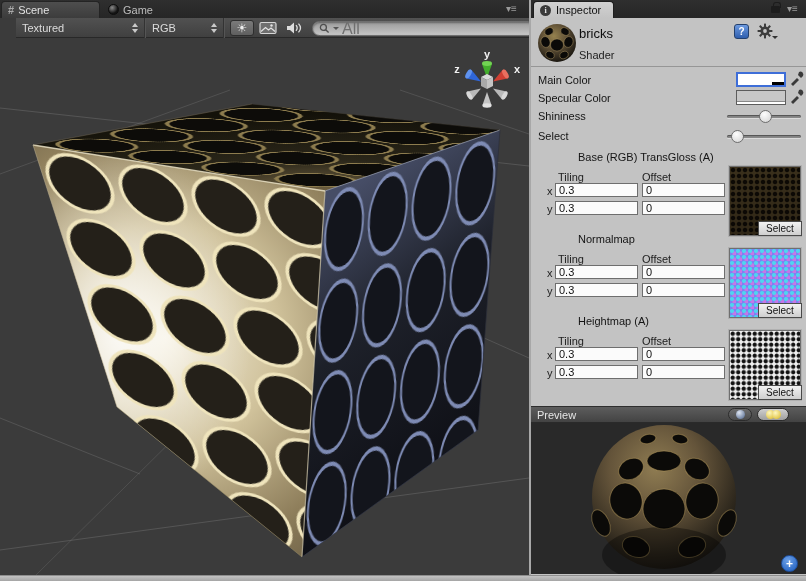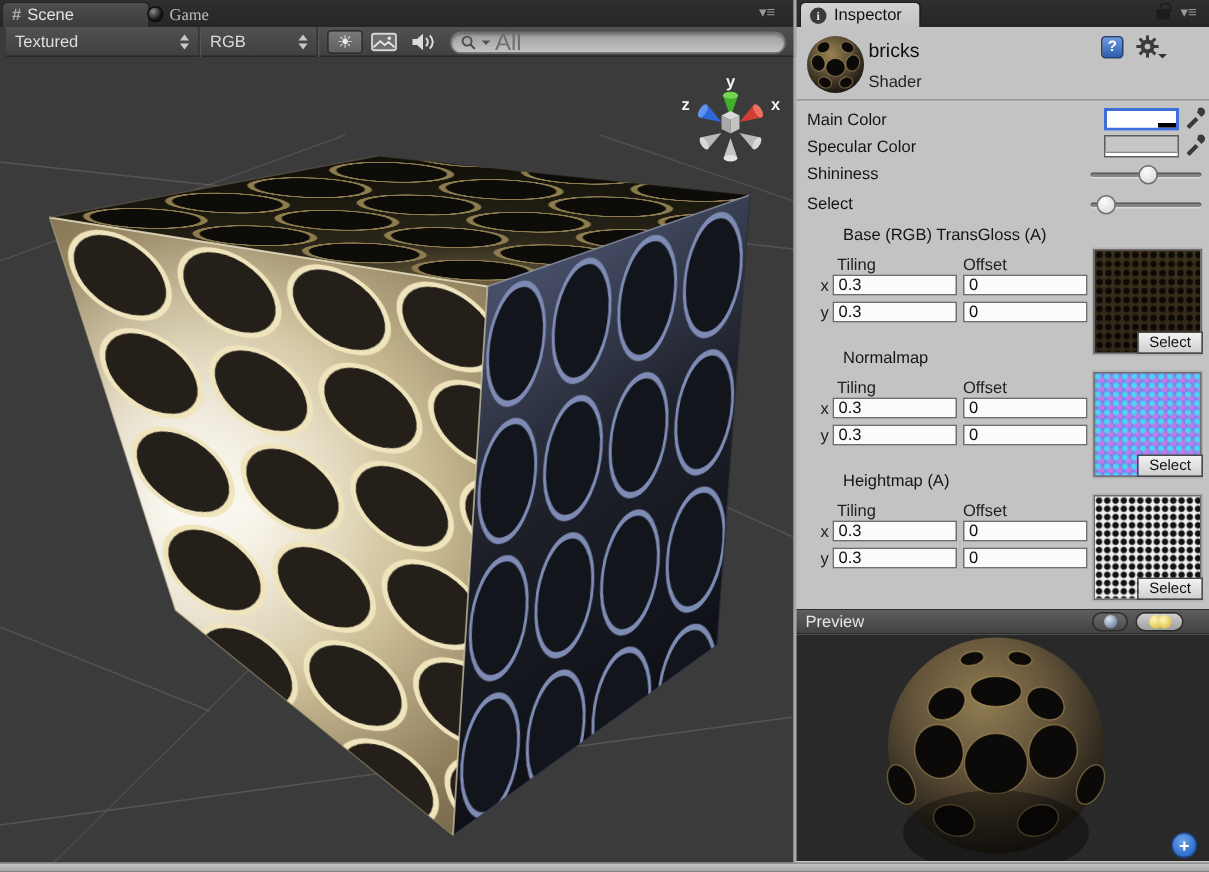"Game" div.tab-dark { font-family: Liberation Serif, serif -> none; left: 92px -> 102px }
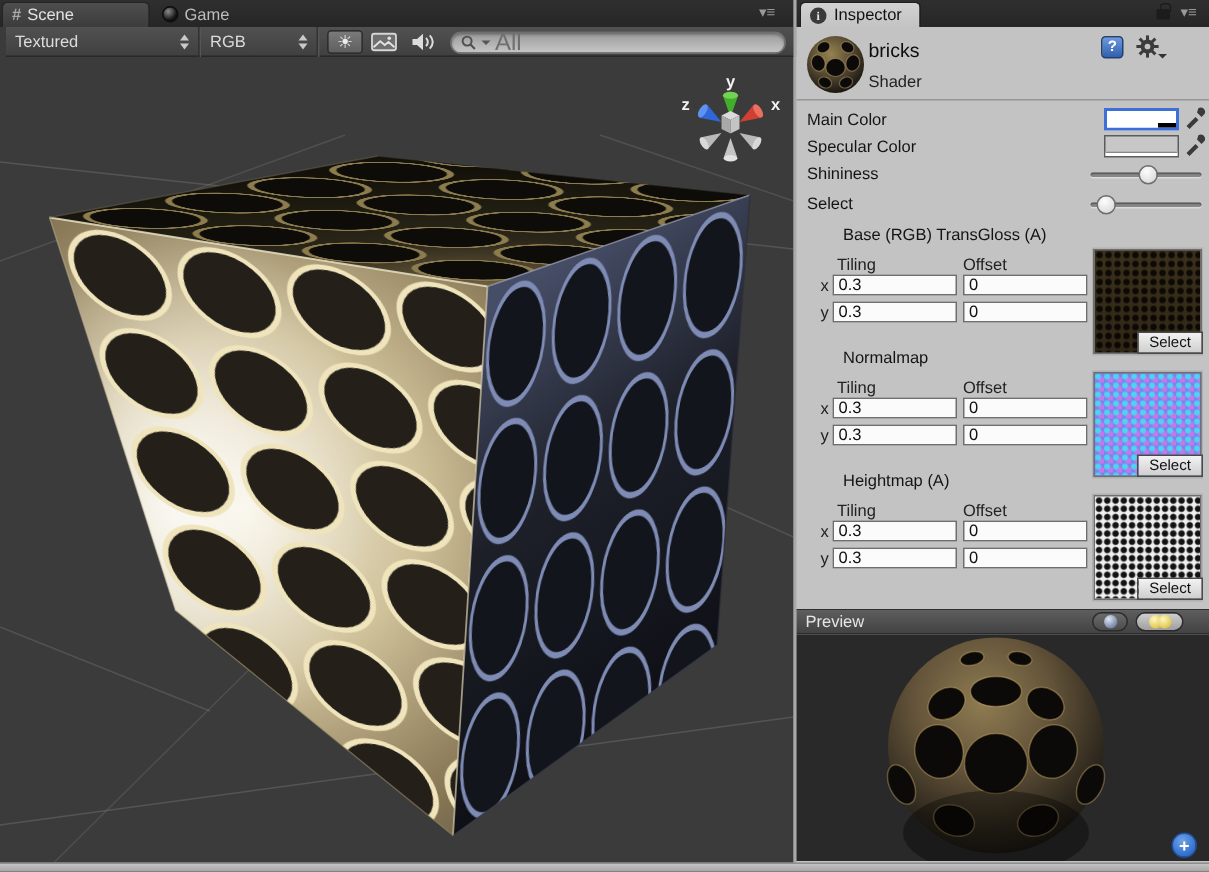"Textured" .toolbar { left: 4px -> 16px }
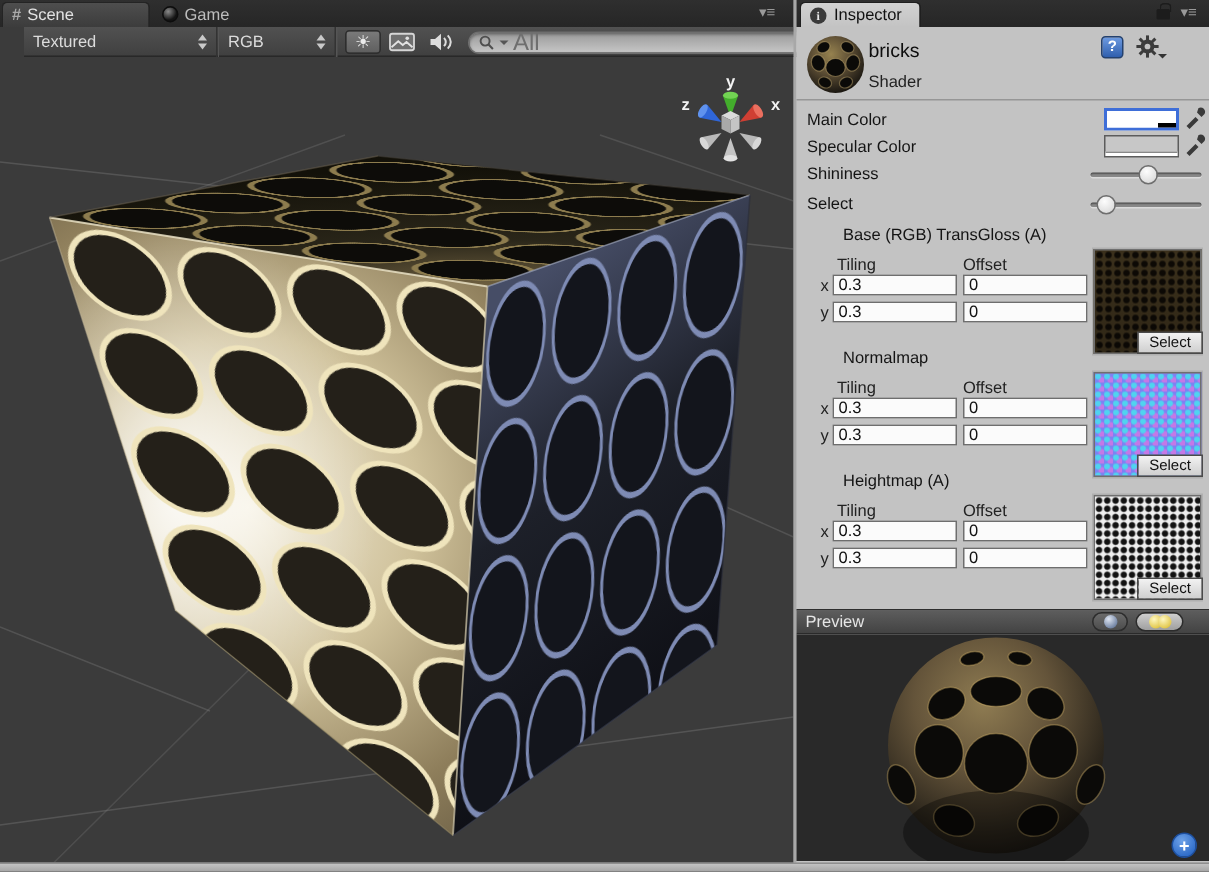"Base (RGB) TransGloss (A)" .sec-title { left: 8px -> 24px }
